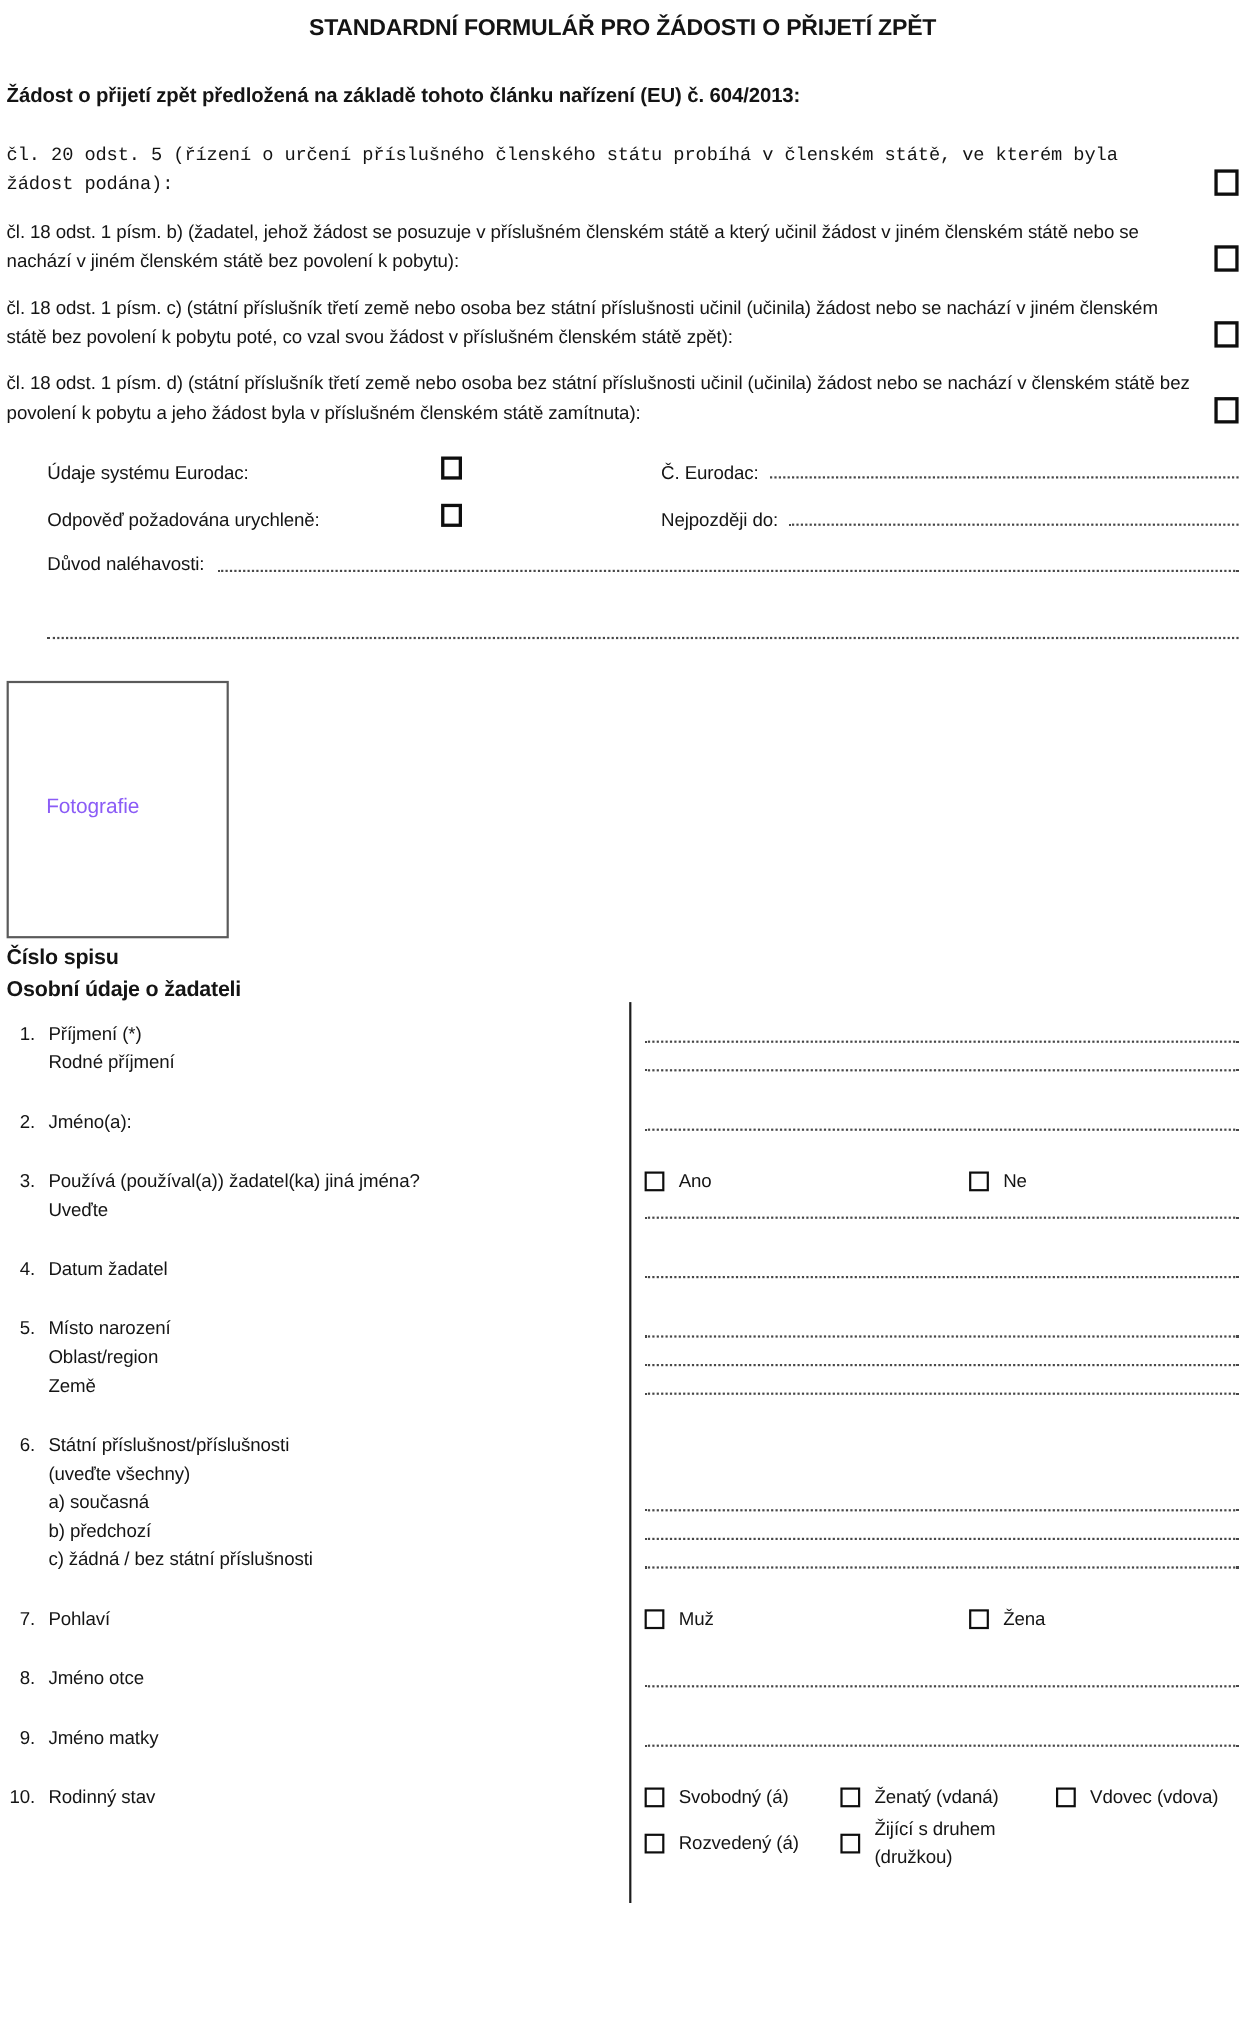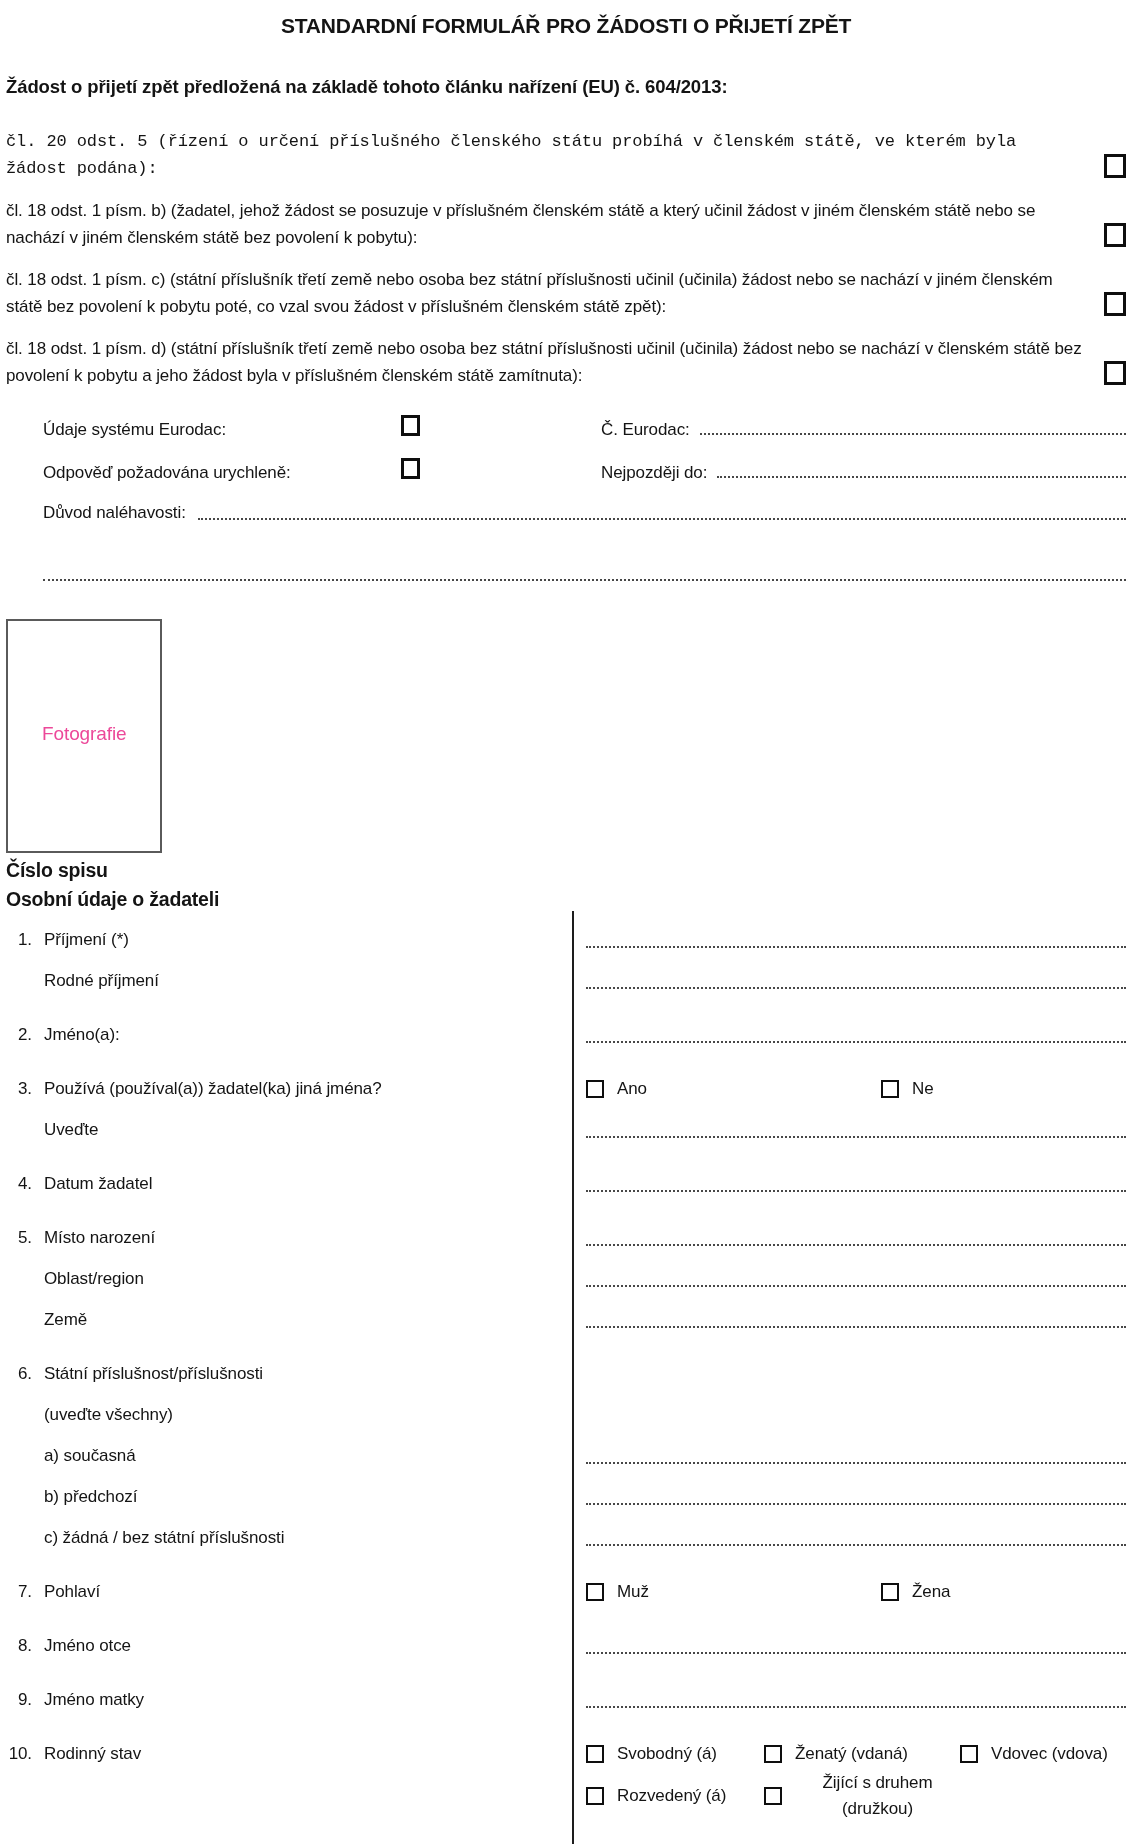"Fotografie" .photo { color: #ec4899 -> #8b5cf6; width: 156px -> 202px }
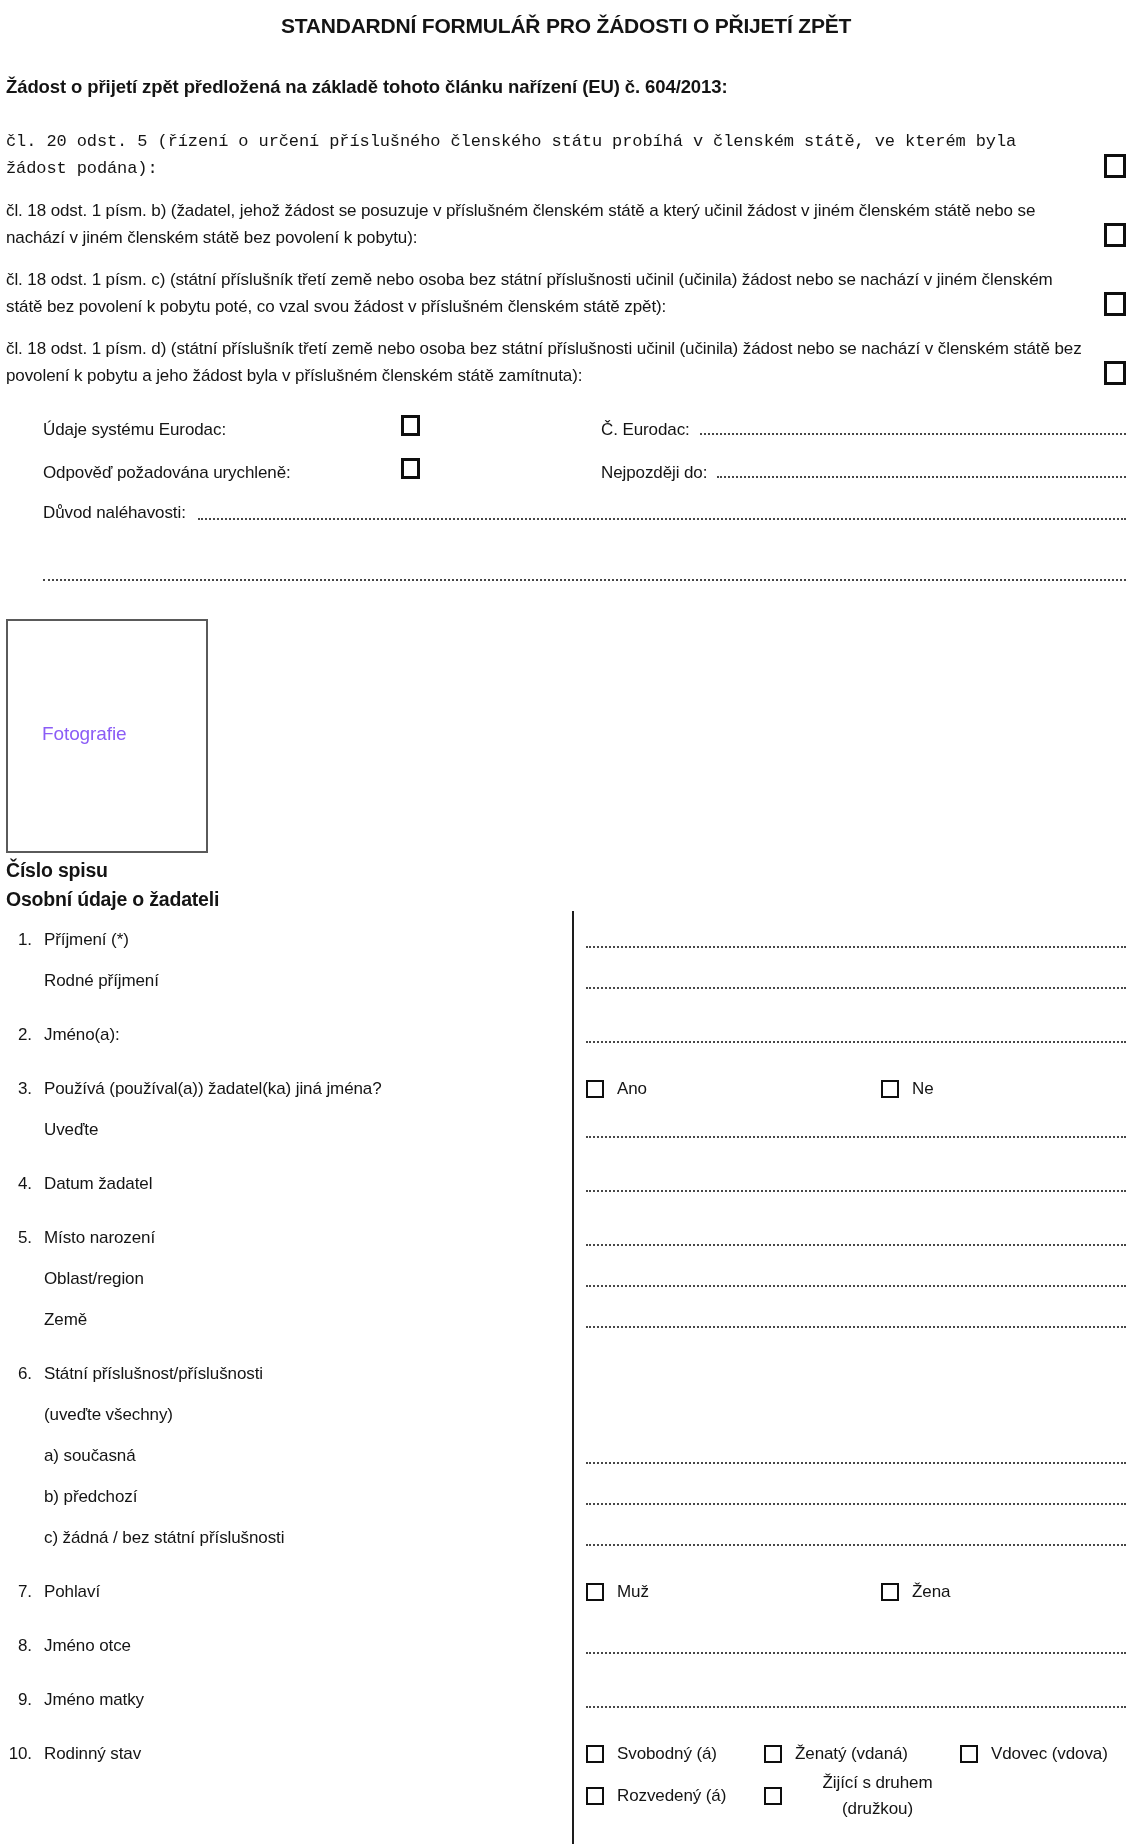"Rodné příjmení" .p-row.p-sub { margin-top: 15px -> none }
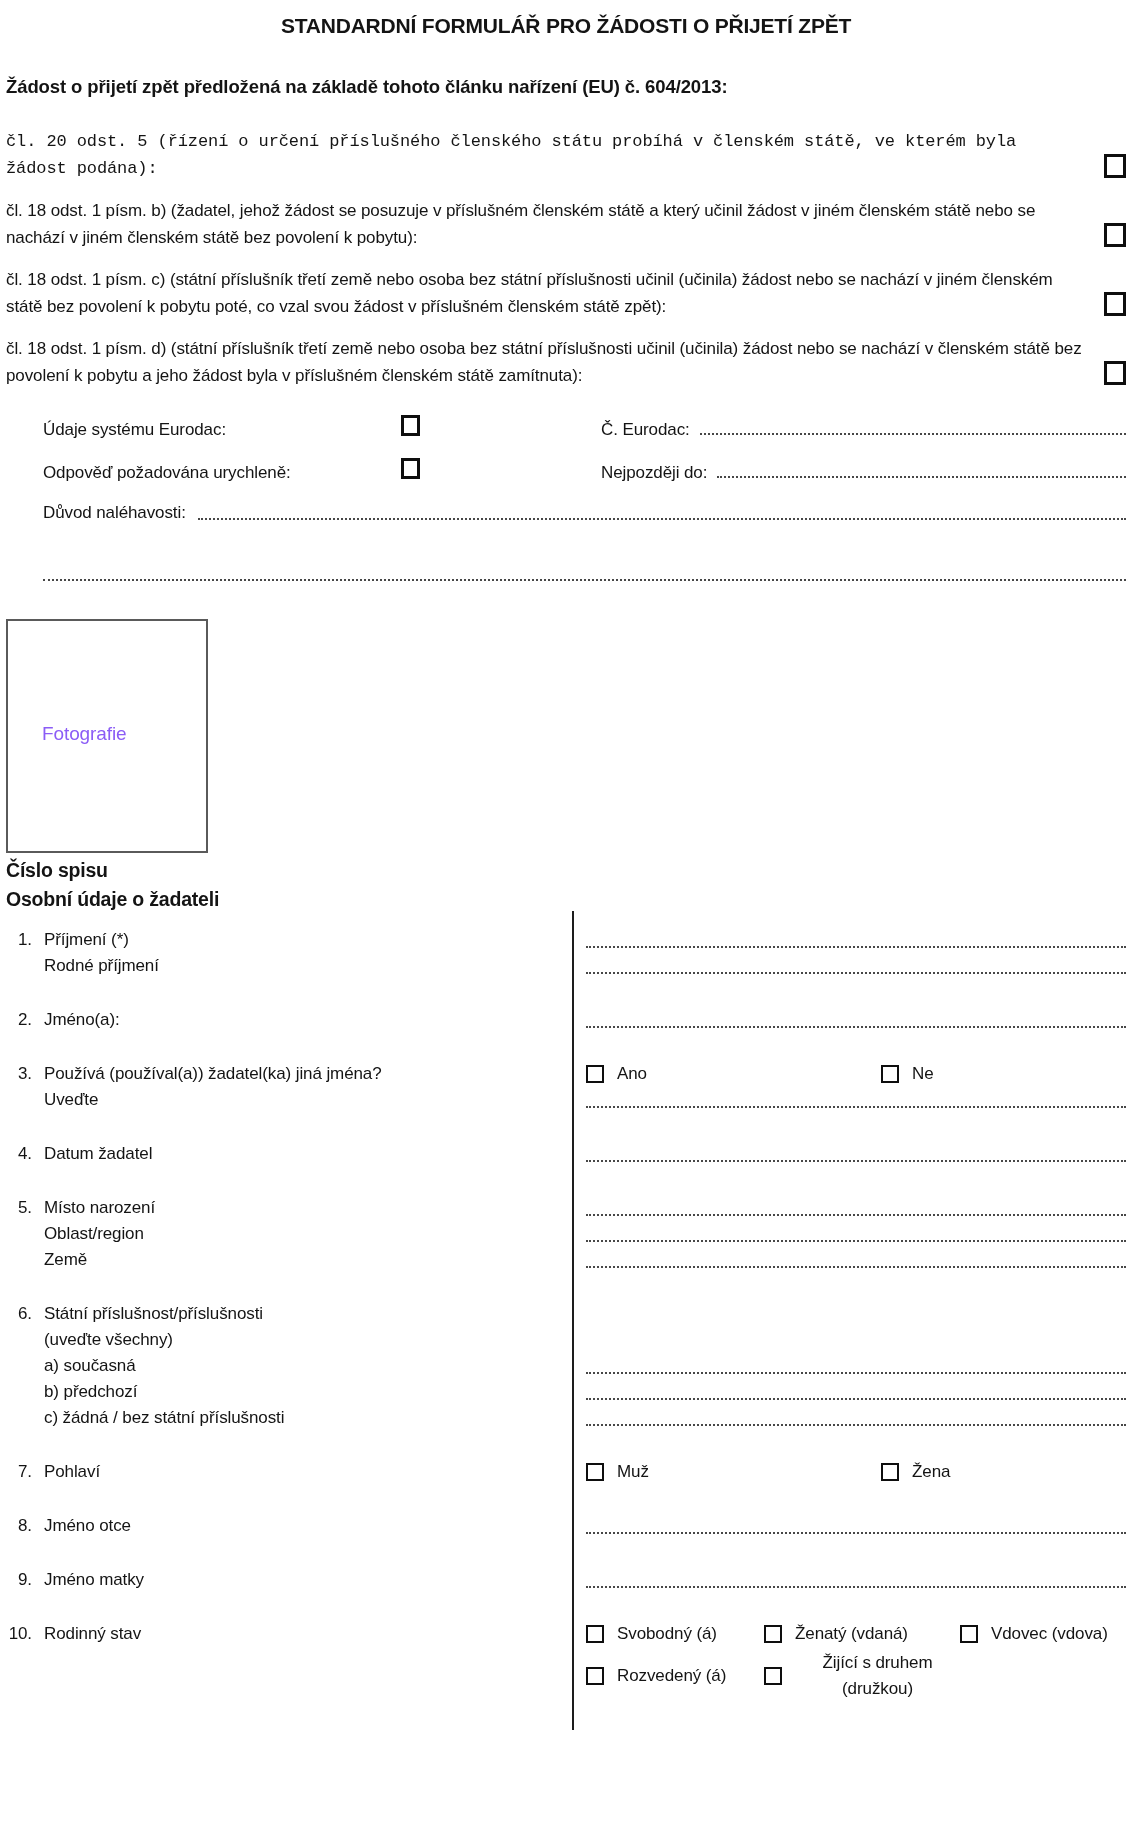"Ano" .opt { text-align: center -> none }
